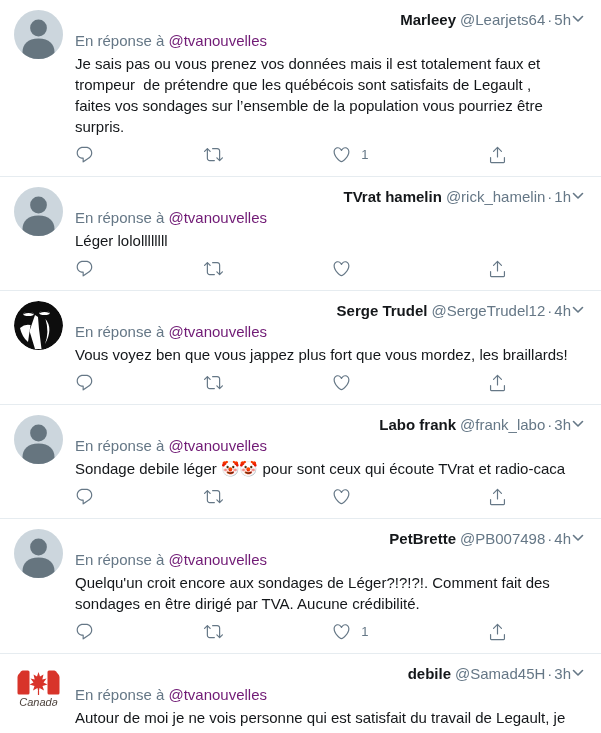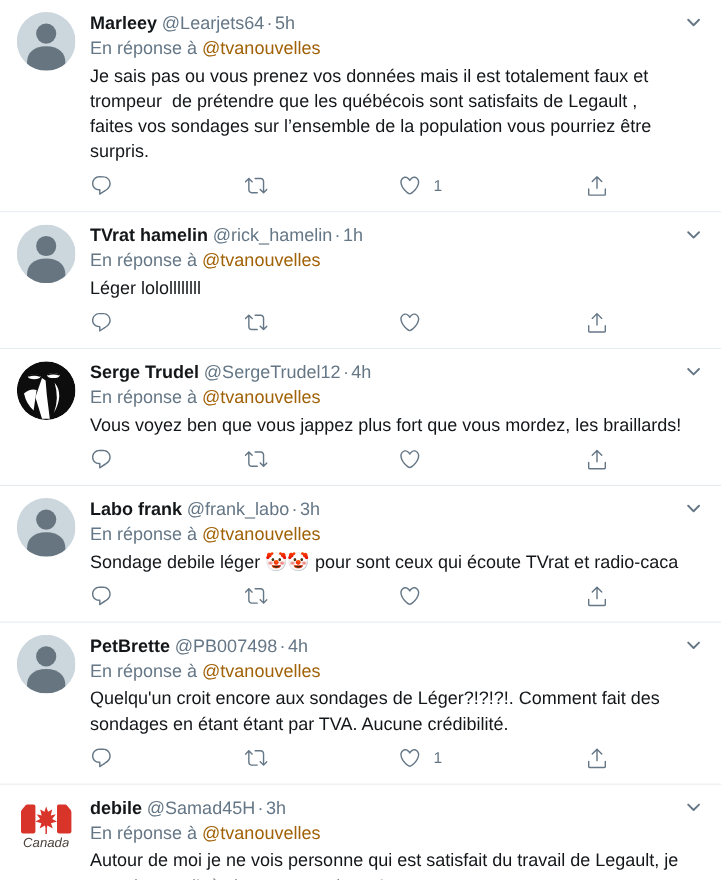"Marleey @Learjets64·5h" .name-row { text-align: none -> right }
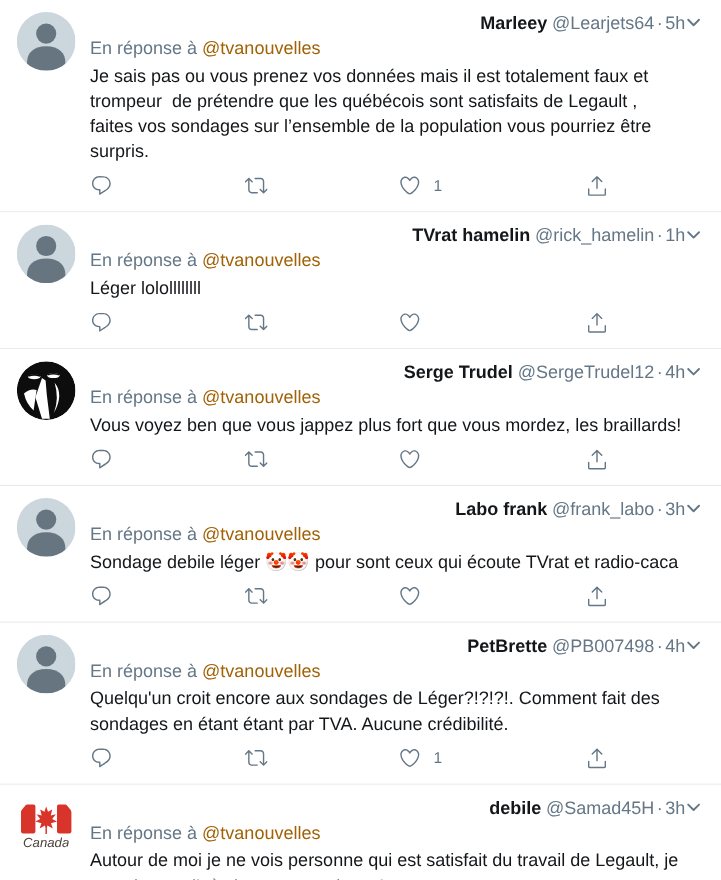"@tvanouvelles" .reply-handle { color: #a16207 -> #701a75 }
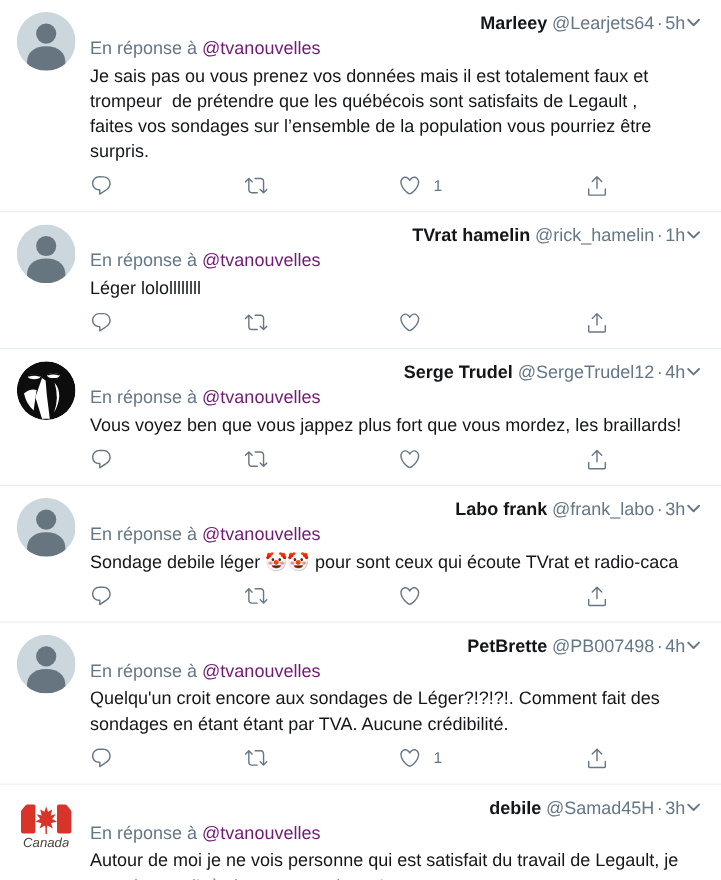"Quelqu'un croit encore aux sondages" div.tweet-text { text: étant étant -> être dirigé }
